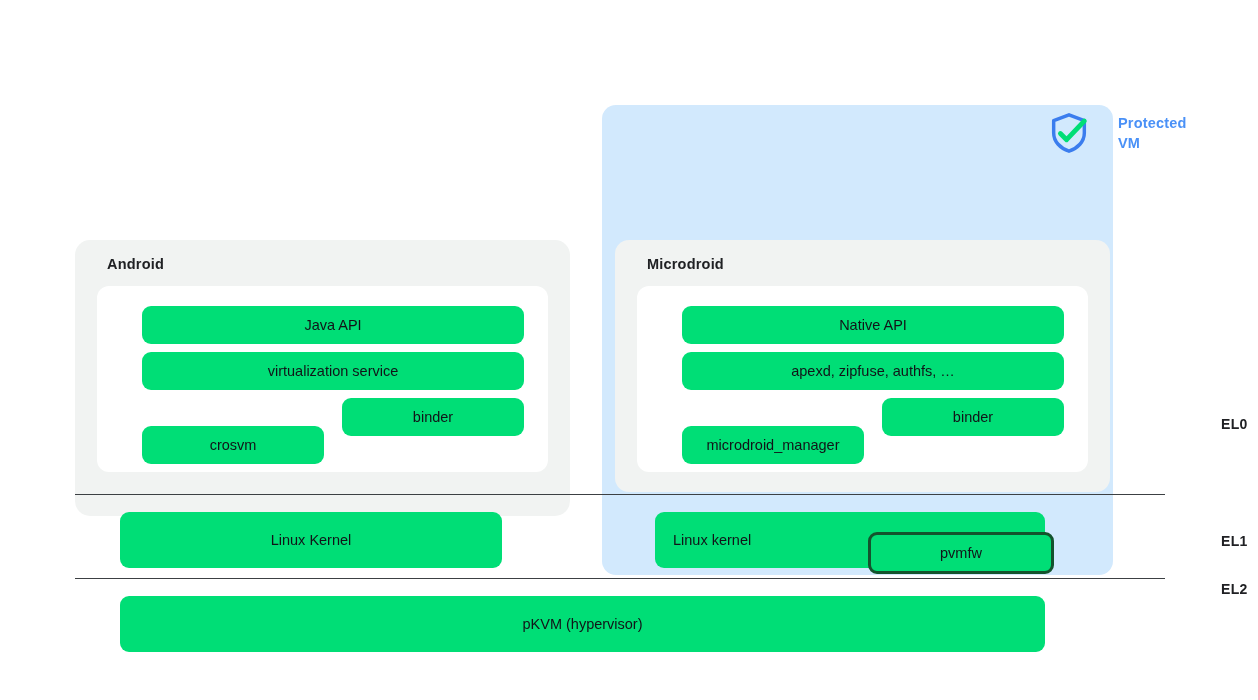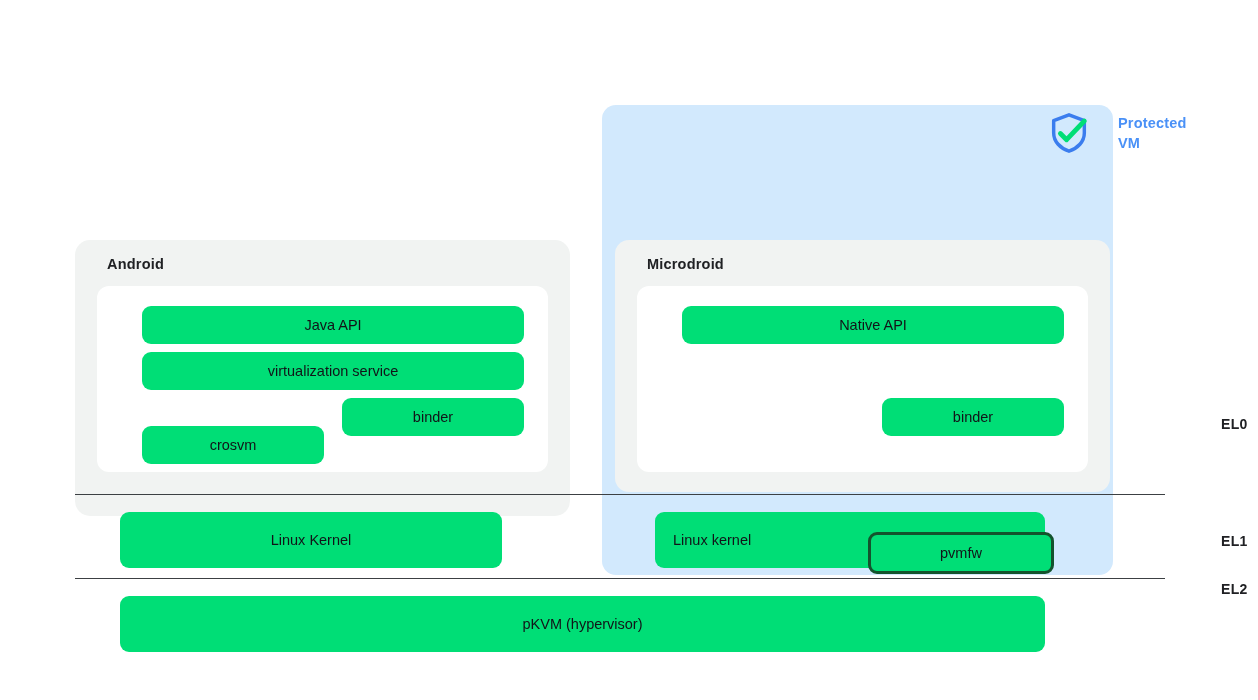"apexd, zipfuse, authfs, …" div.row-block { html: none -> <div>apexd, zipfuse, authfs, …</div> }
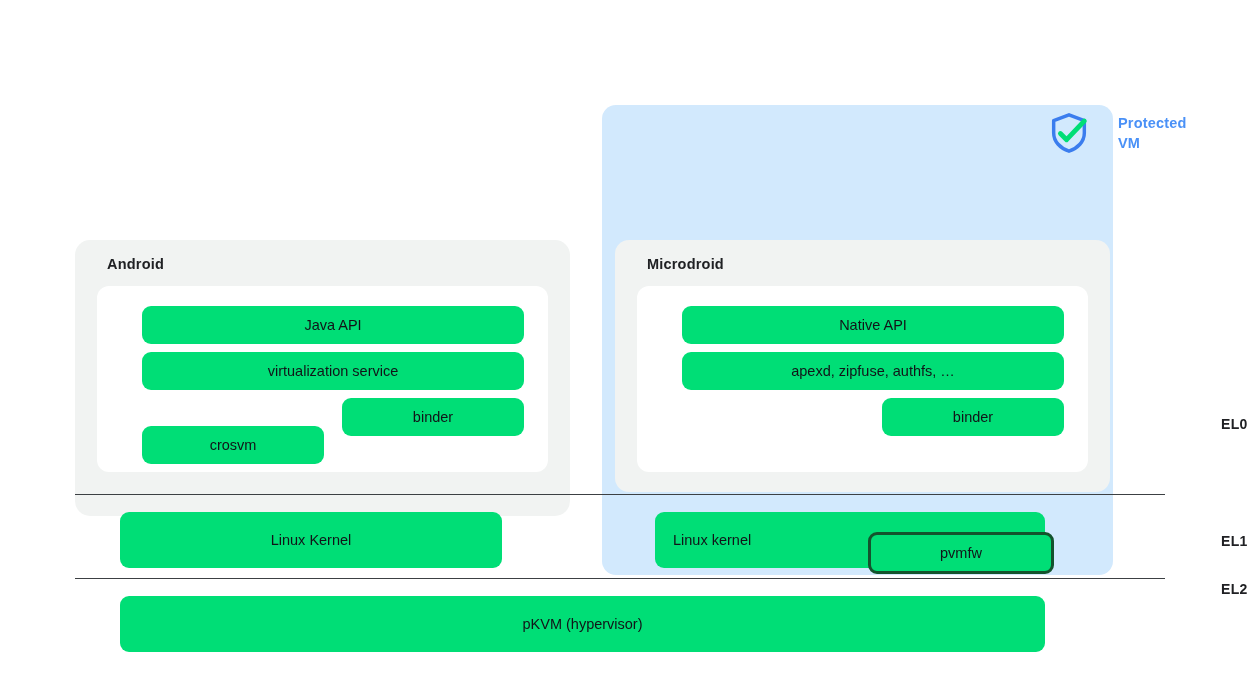"microdroid_manager" div.row-block { html: none -> <div>microdroid_manager</div> }
